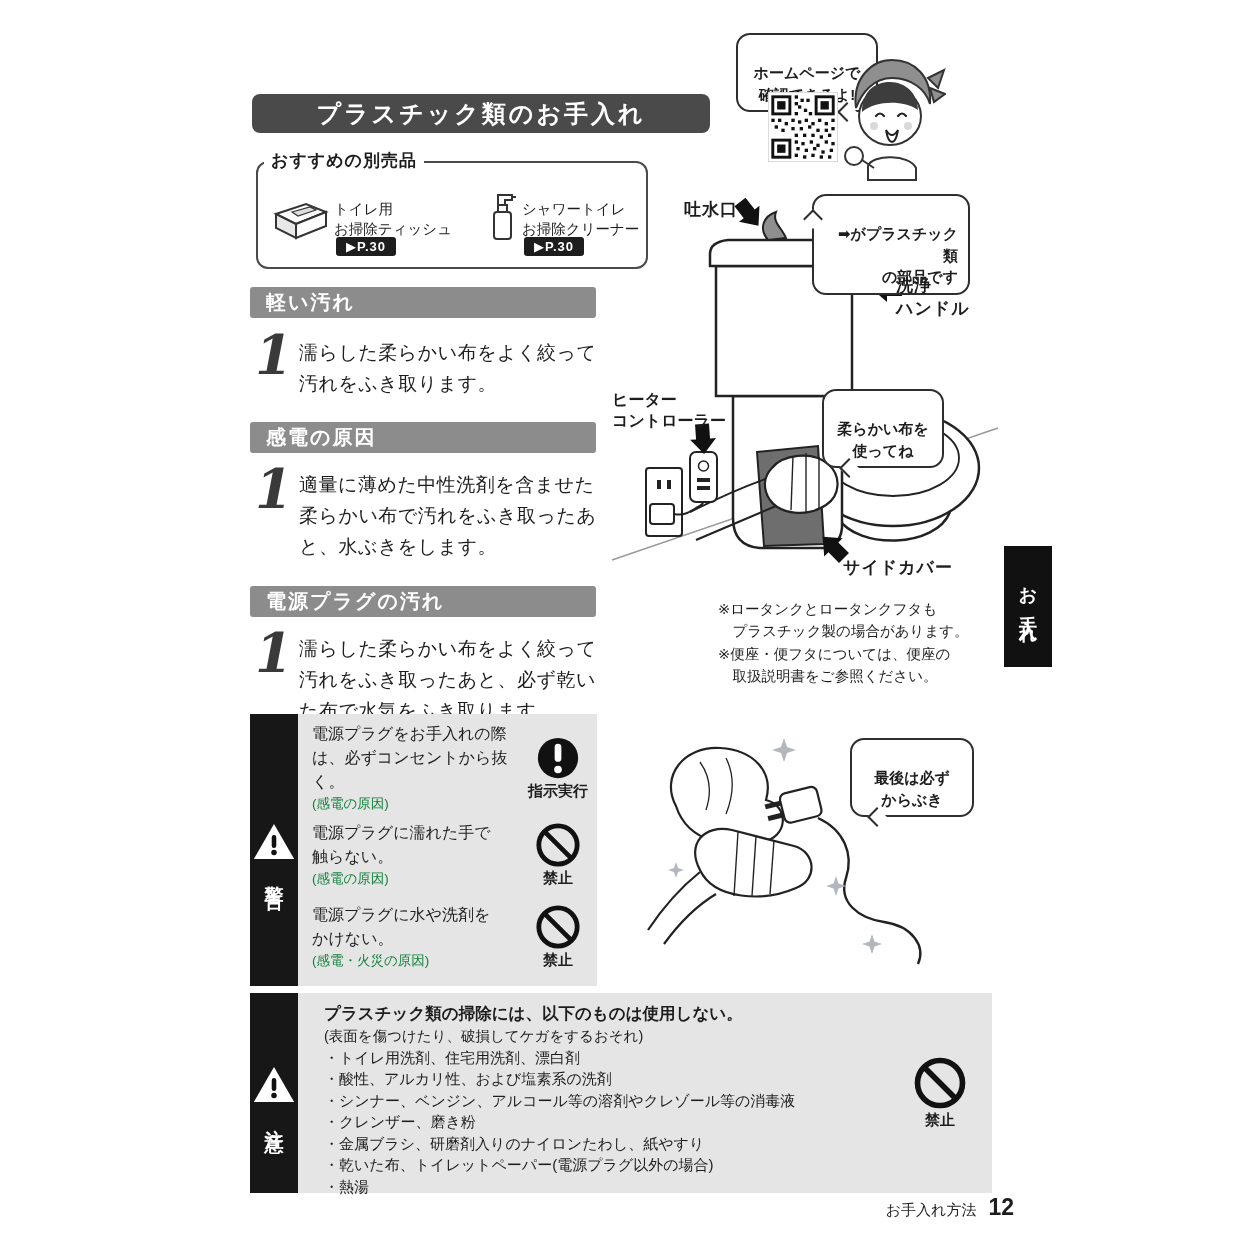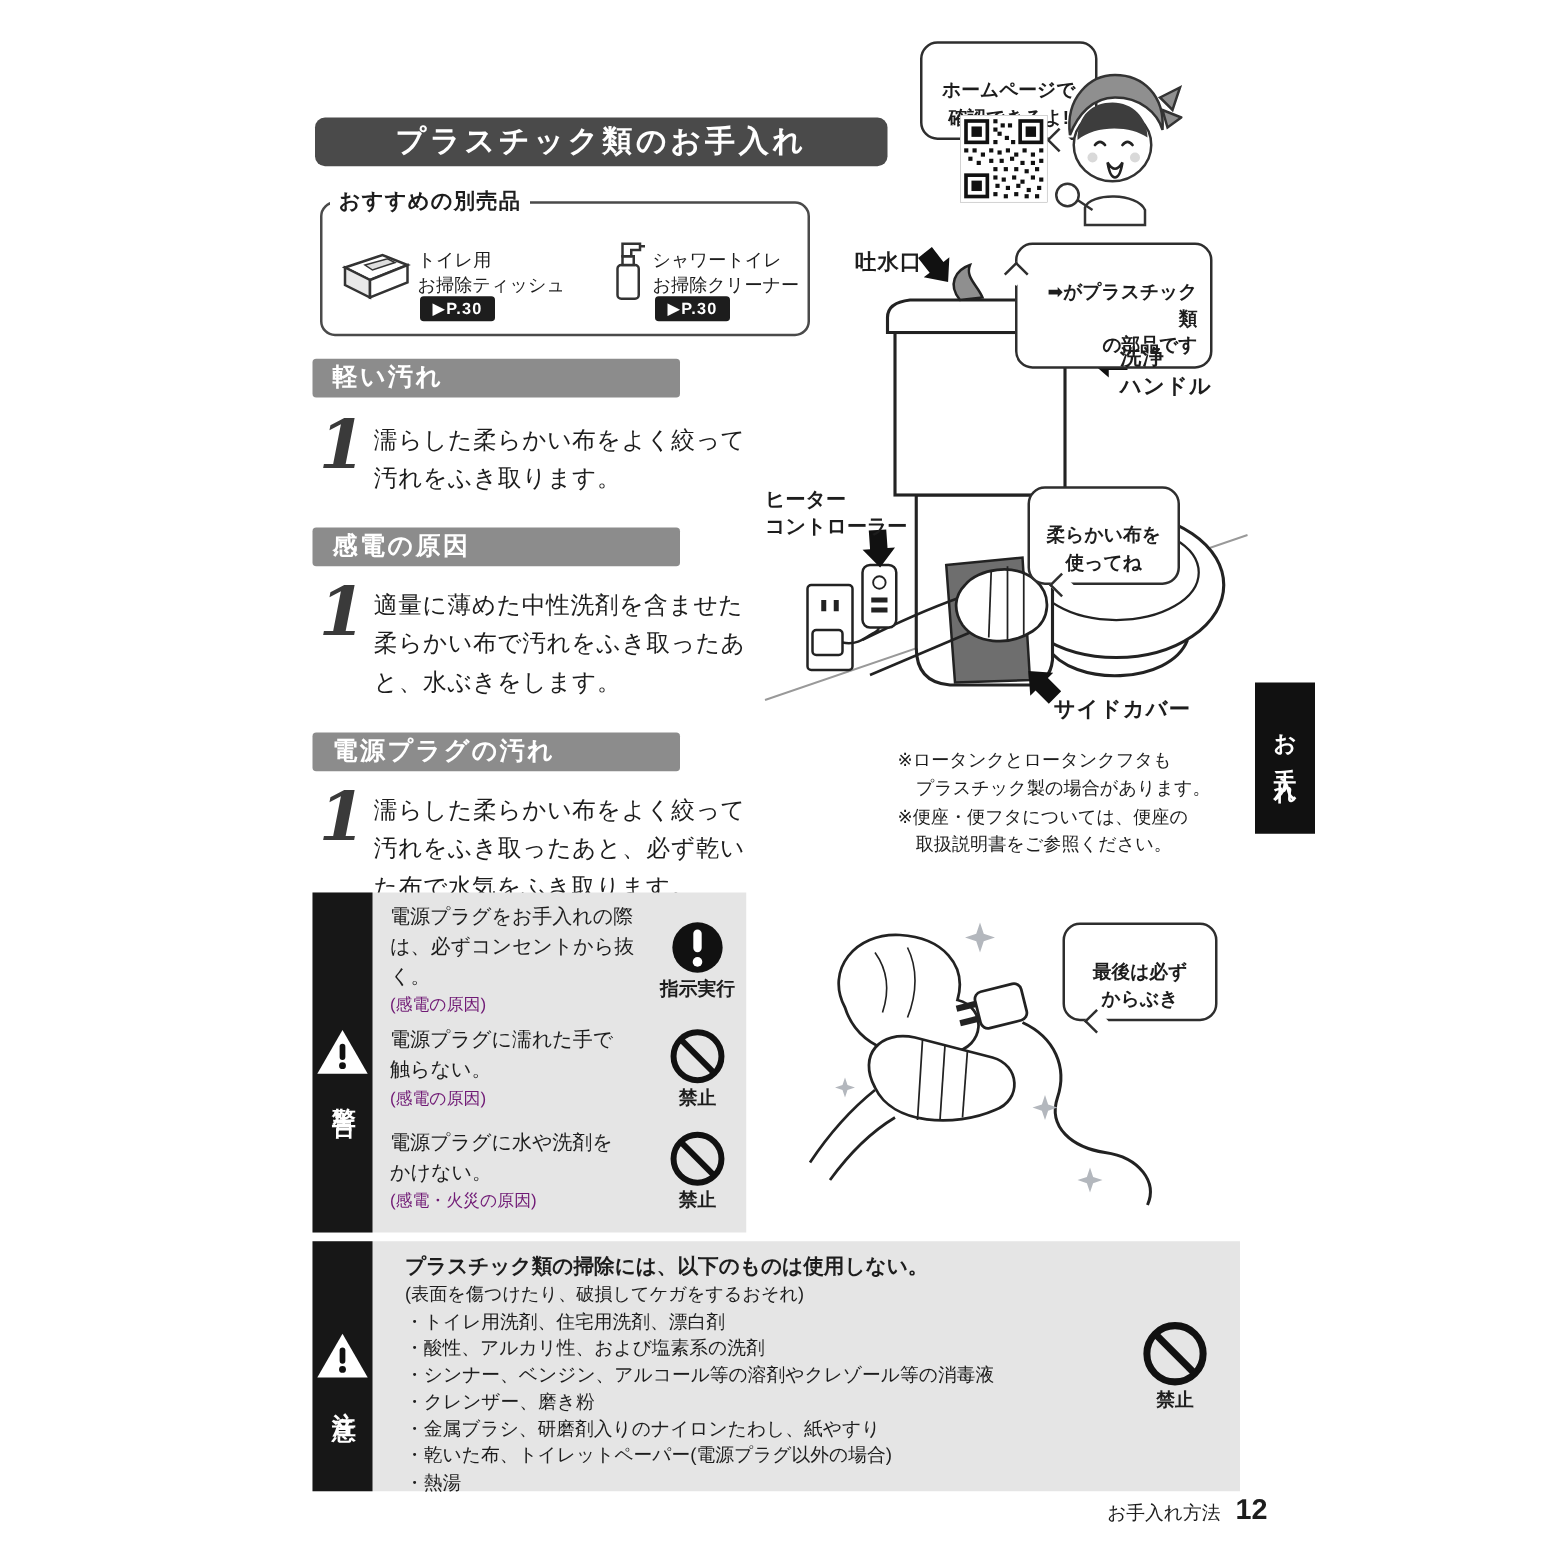"軽い汚れ" .secbar { width: 294px -> 346px }
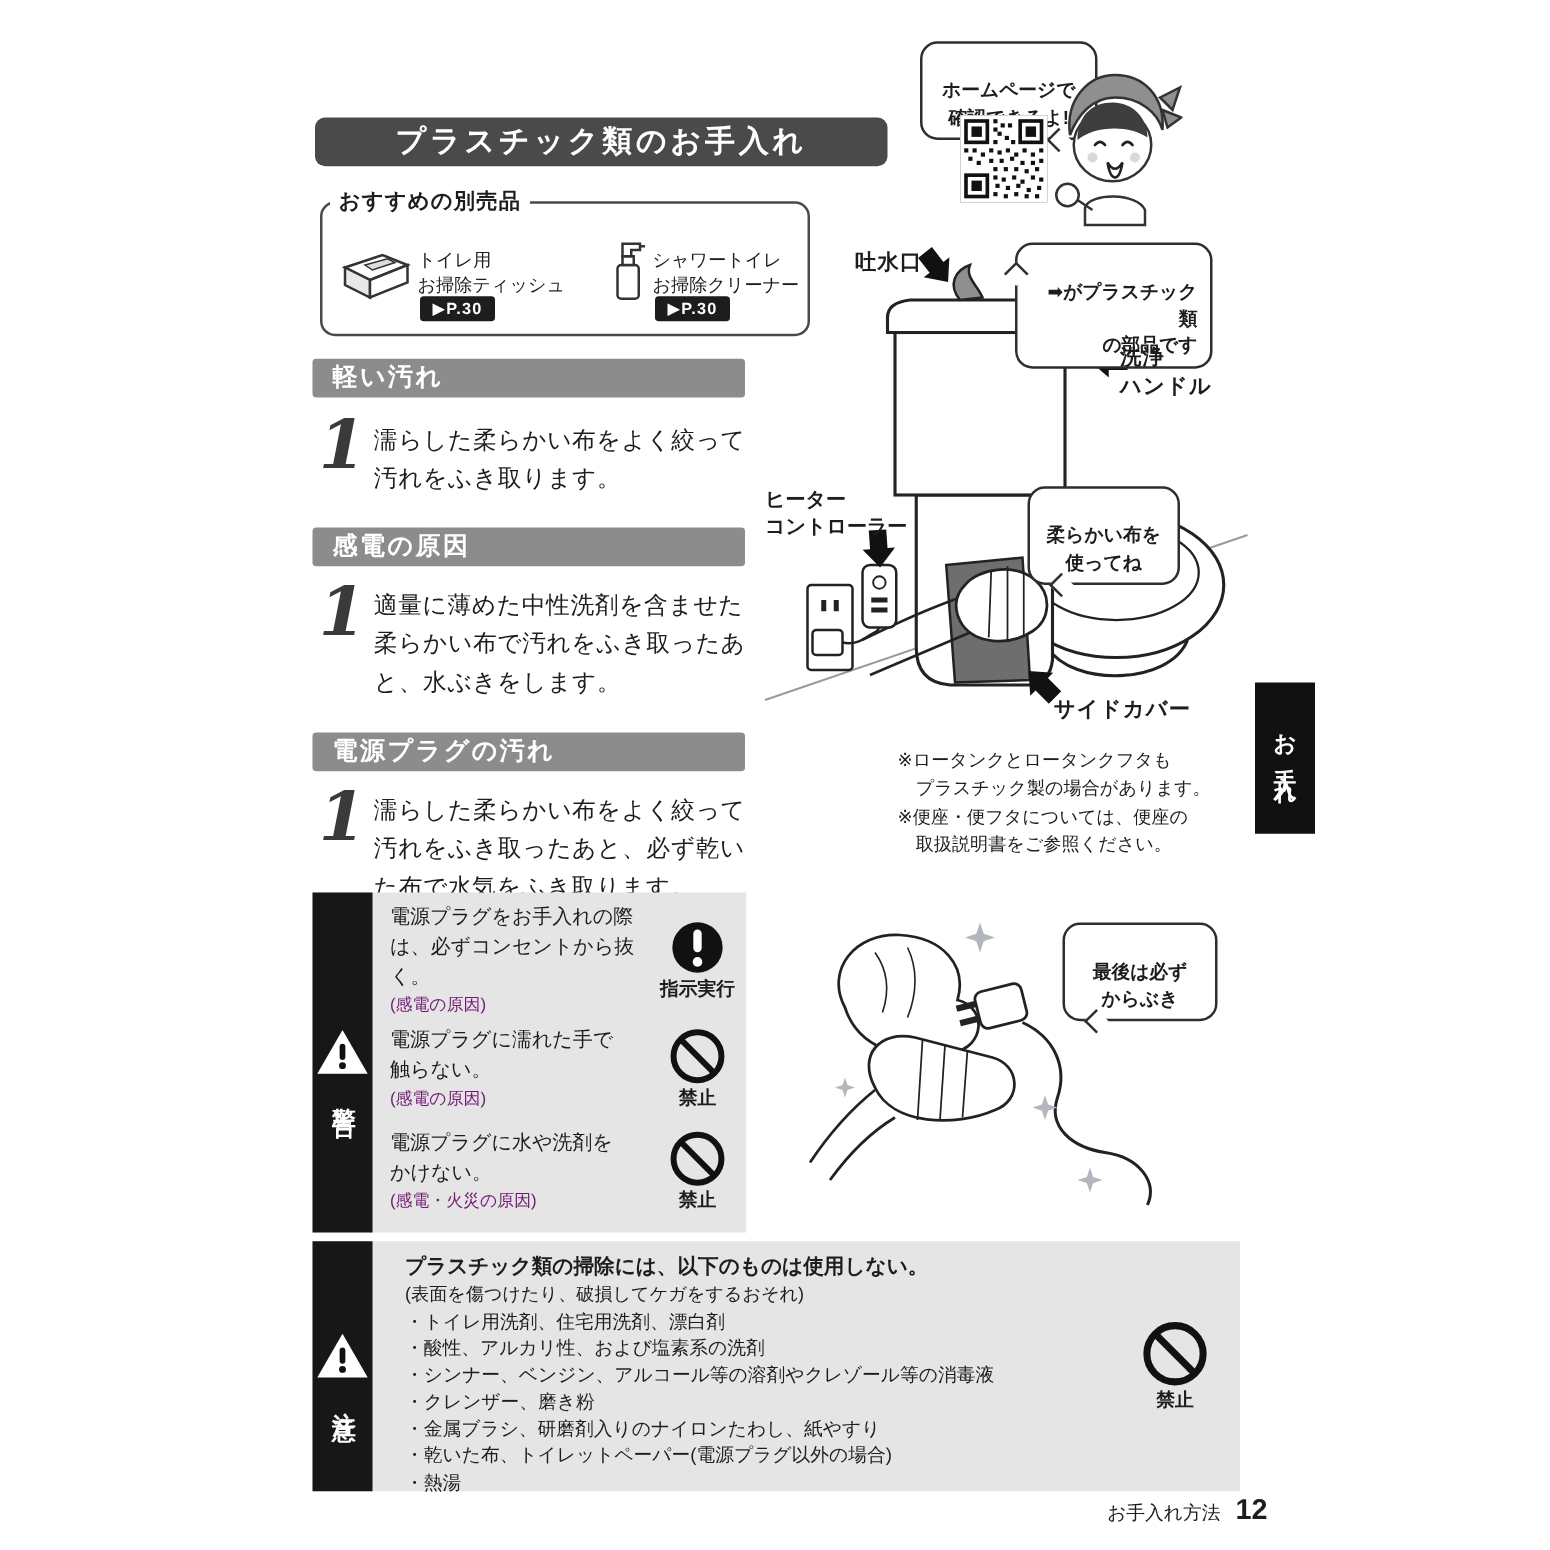"(感電の原因)" .cause { color: #701a75 -> #15803d }
